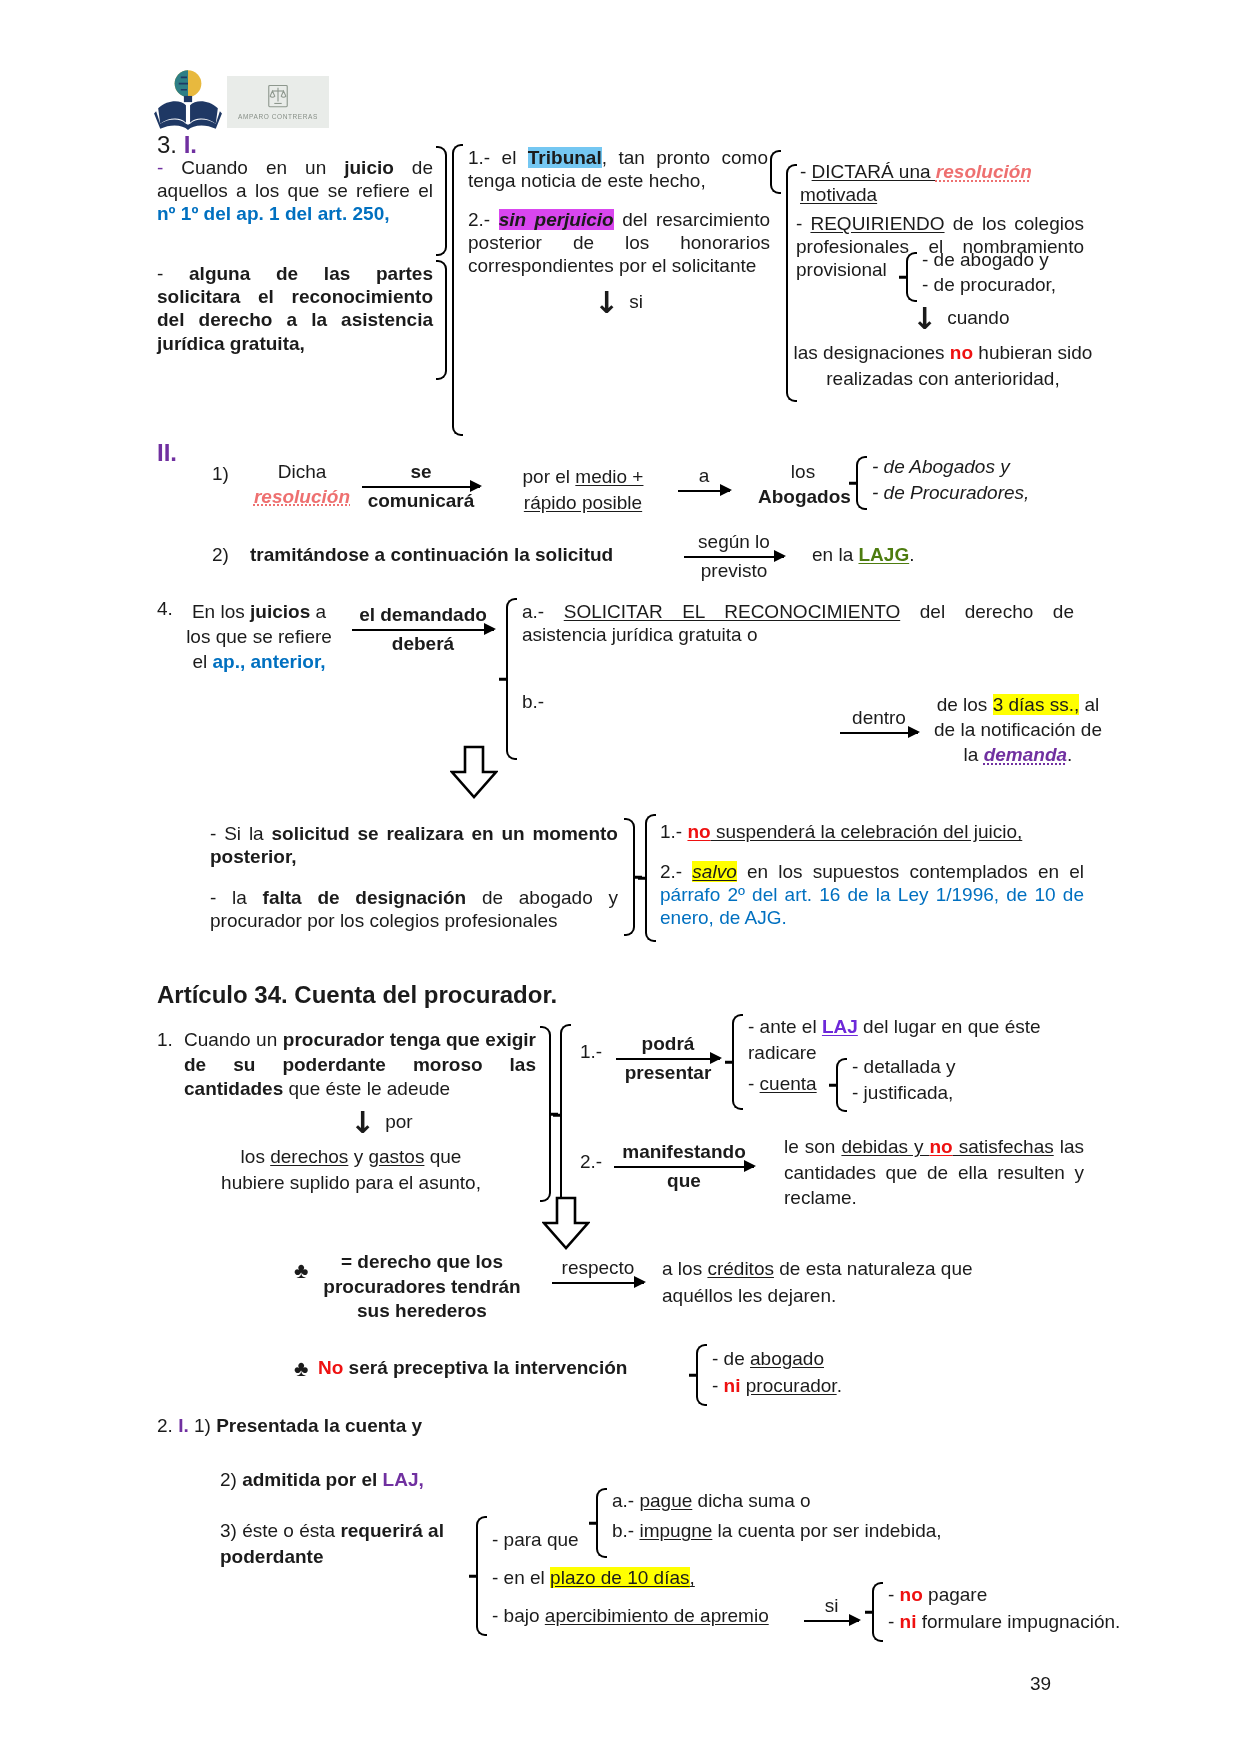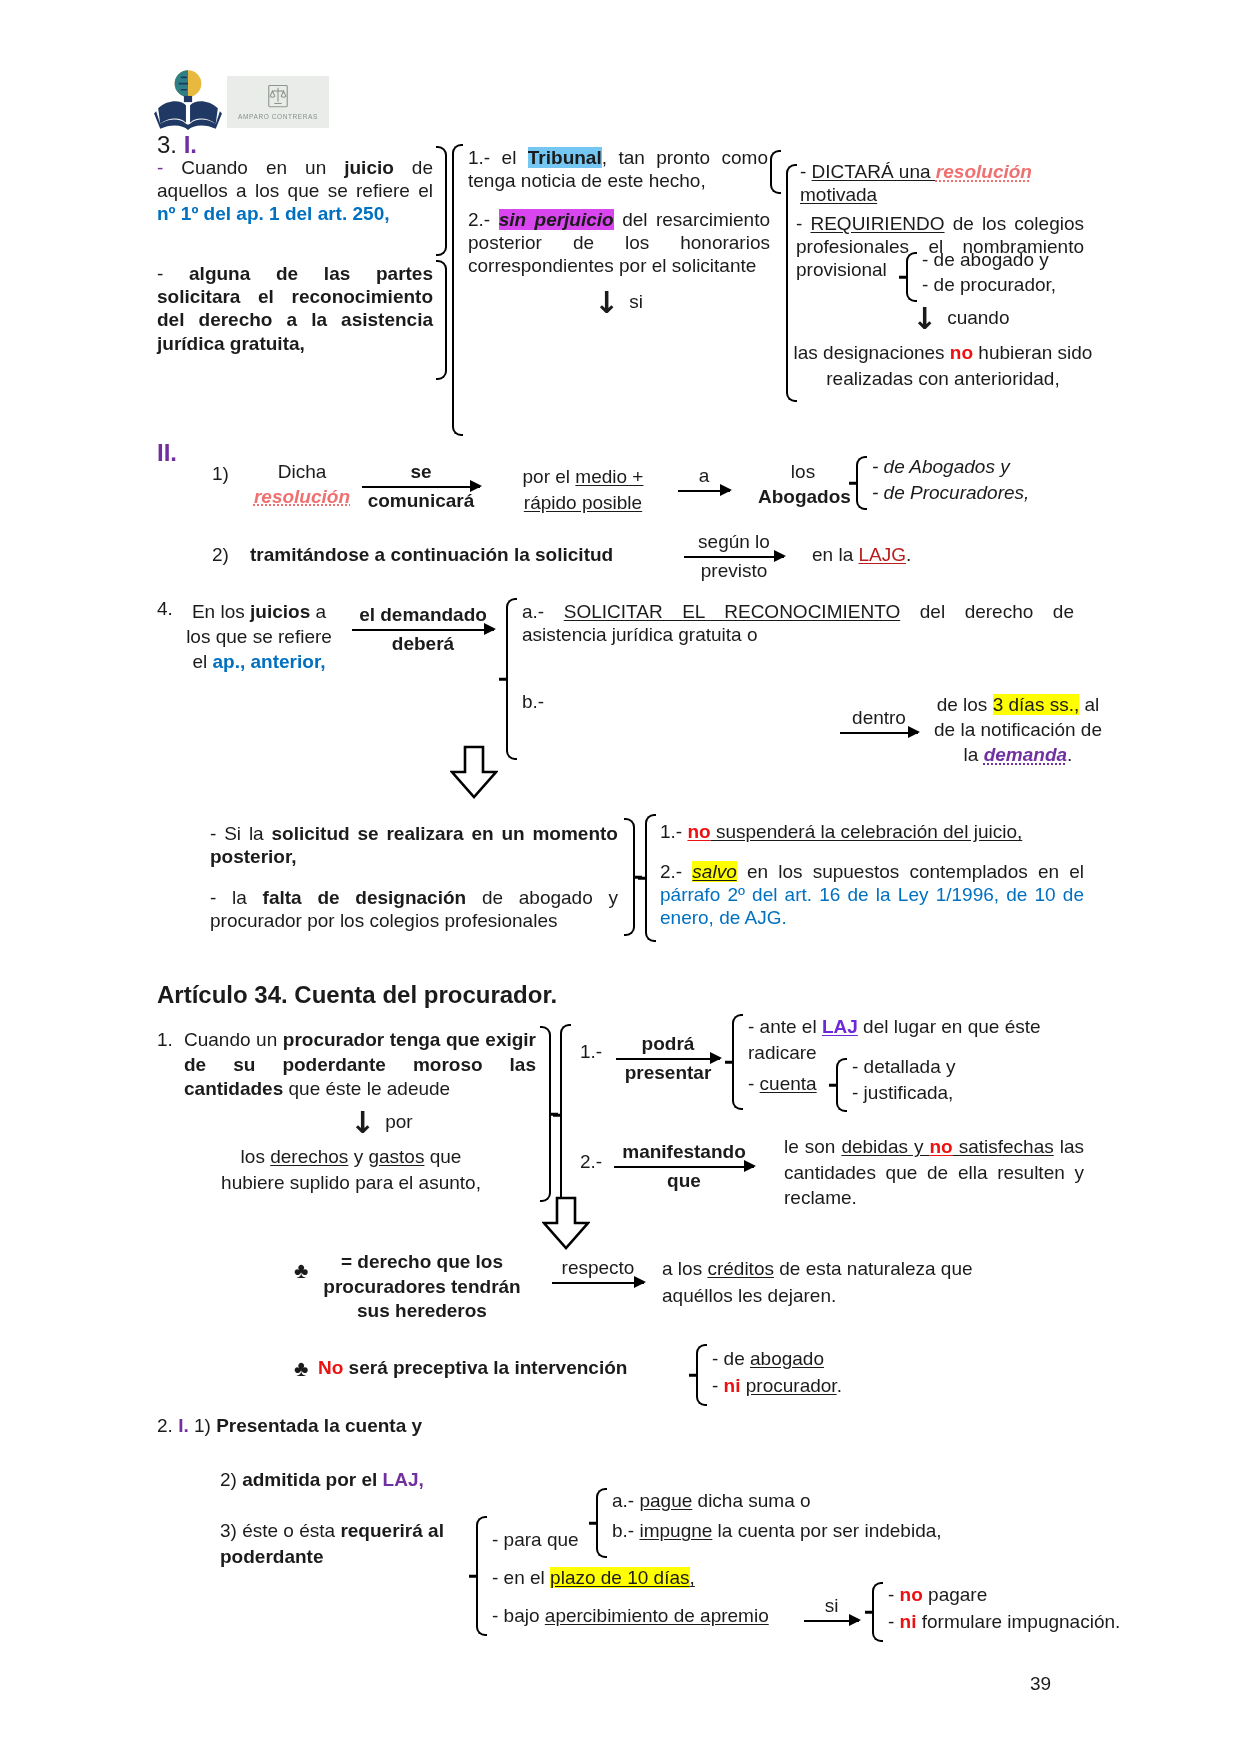"LAJG" span { color: #b91c1c -> #4d7c0f; font-weight: normal -> bold }
